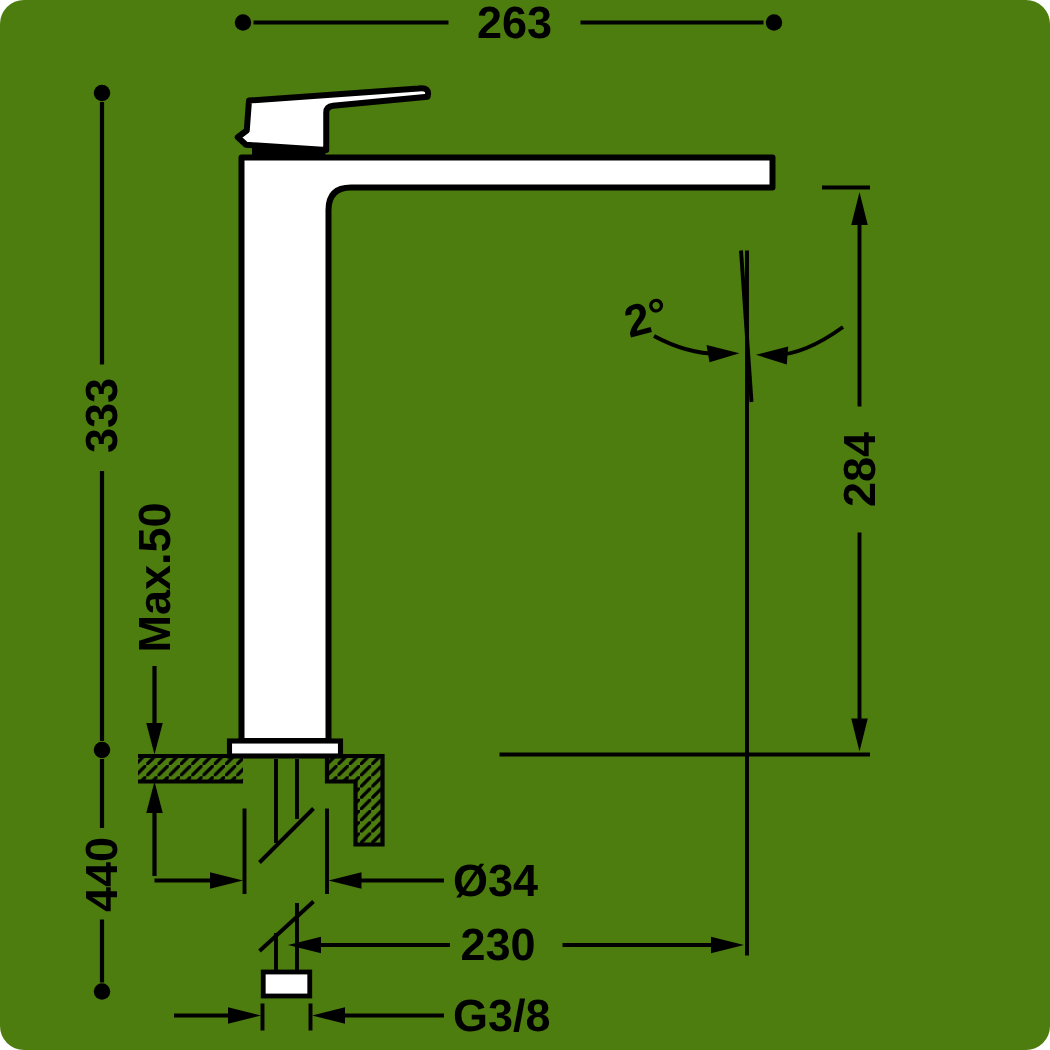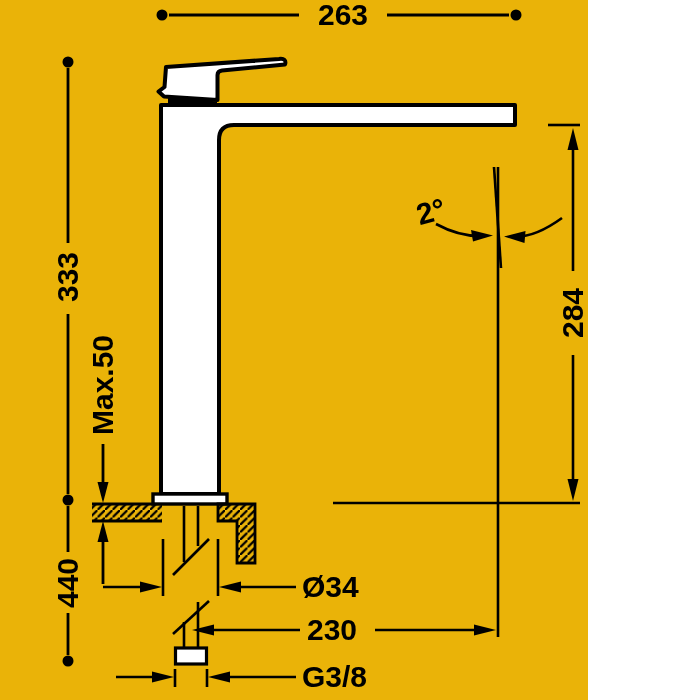"263" #stage { background: #eab308 -> #4d7c0f; border-radius: none -> 16px; width: 588px -> 700px }
